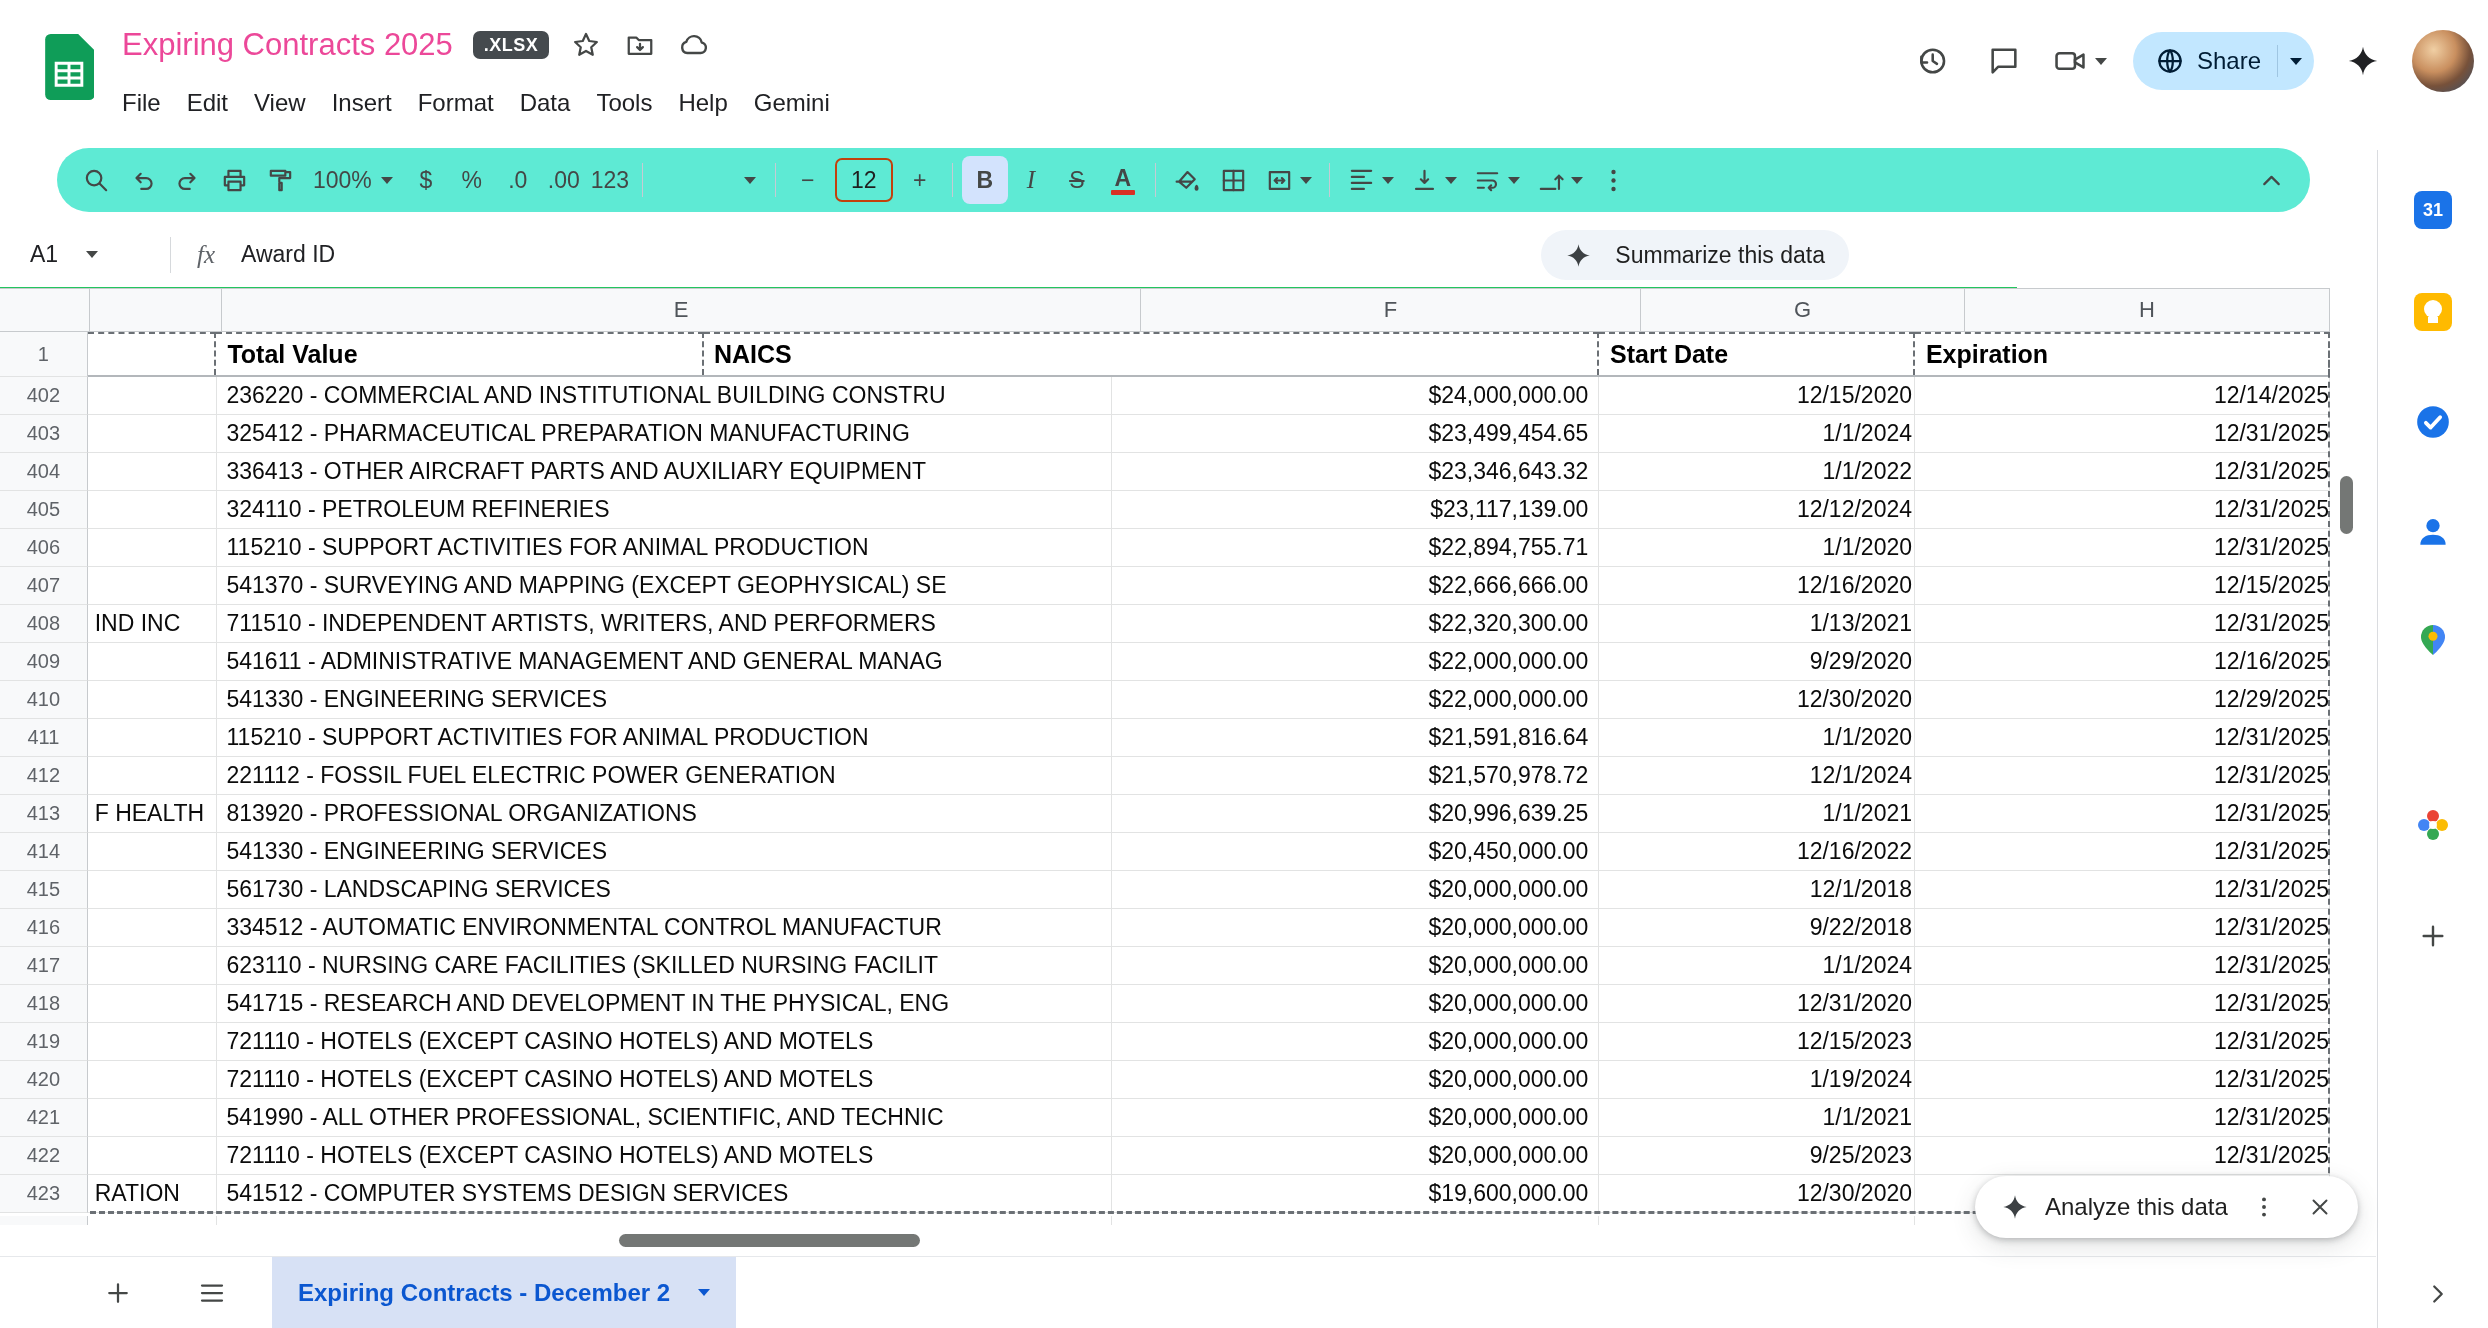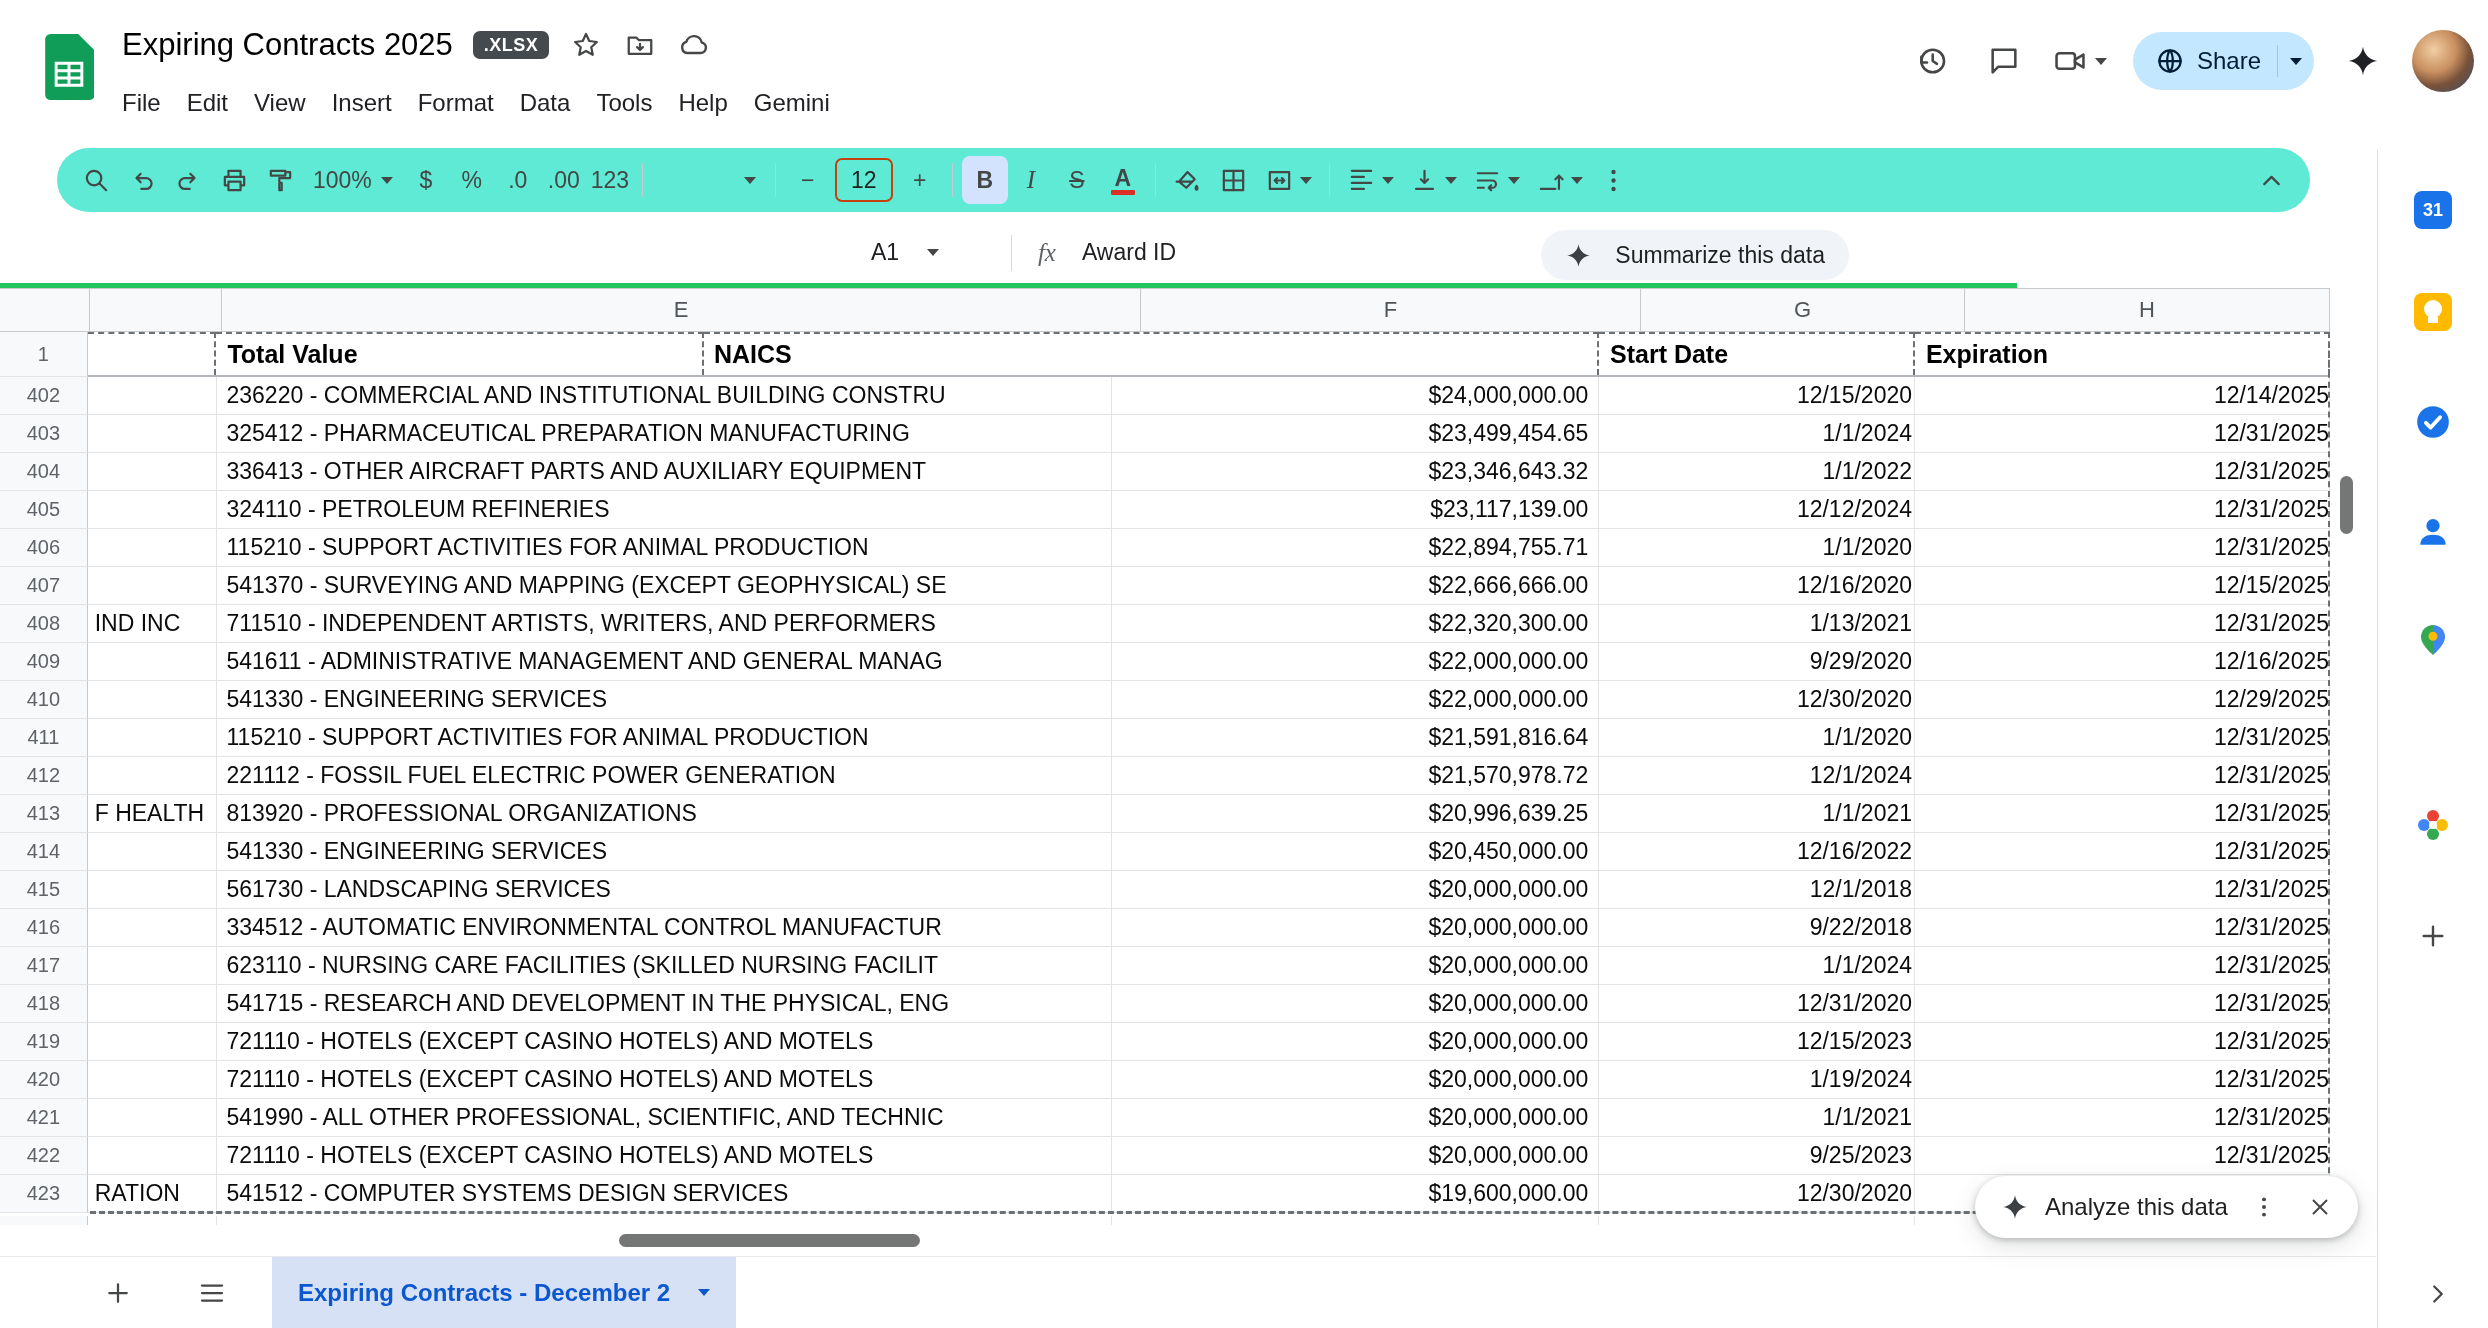"Expiring Contracts 2025" .doc-title { color: #000000 -> #ec4899 }
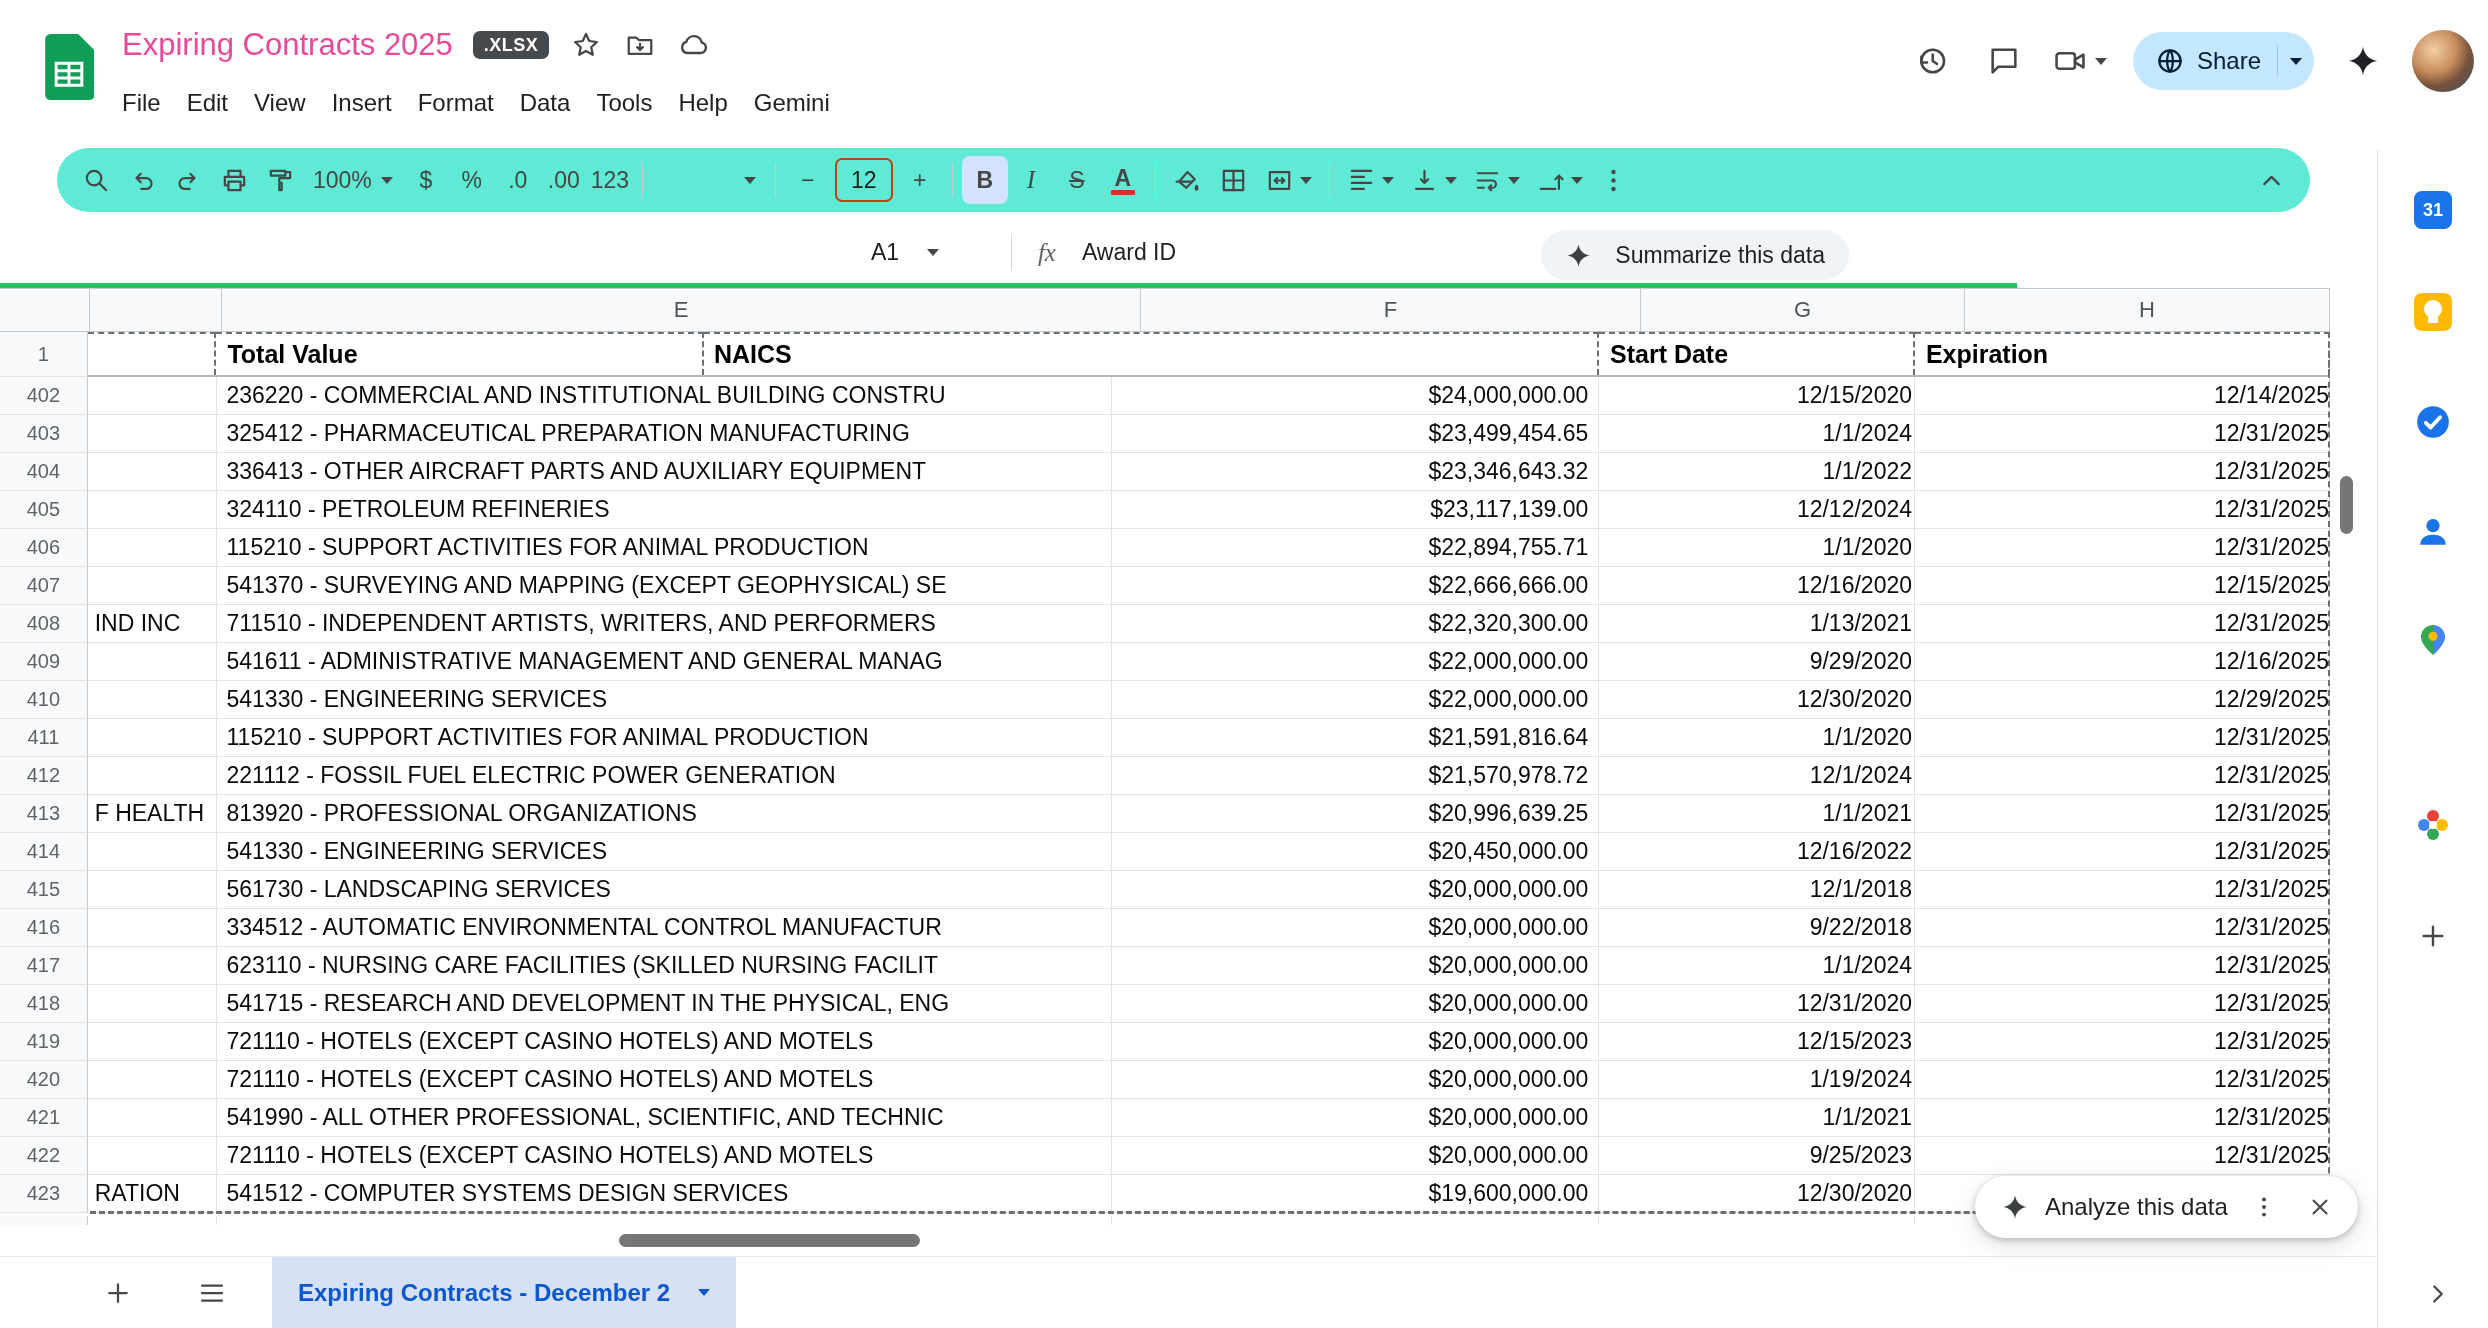"A1" .fbar { border-bottom: 5px solid #22c55e -> 1px solid #22c55e; justify-content: center -> none }
